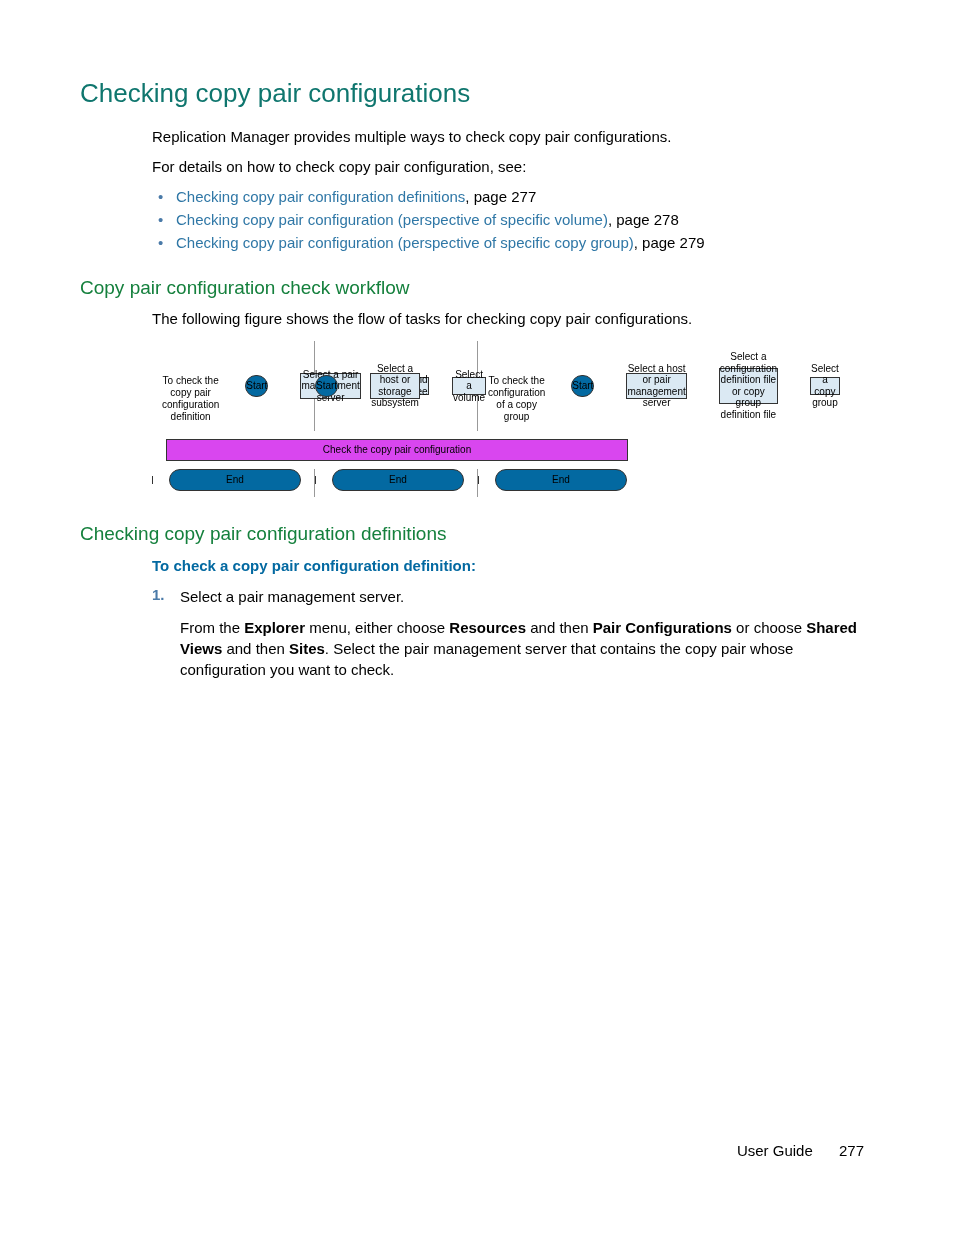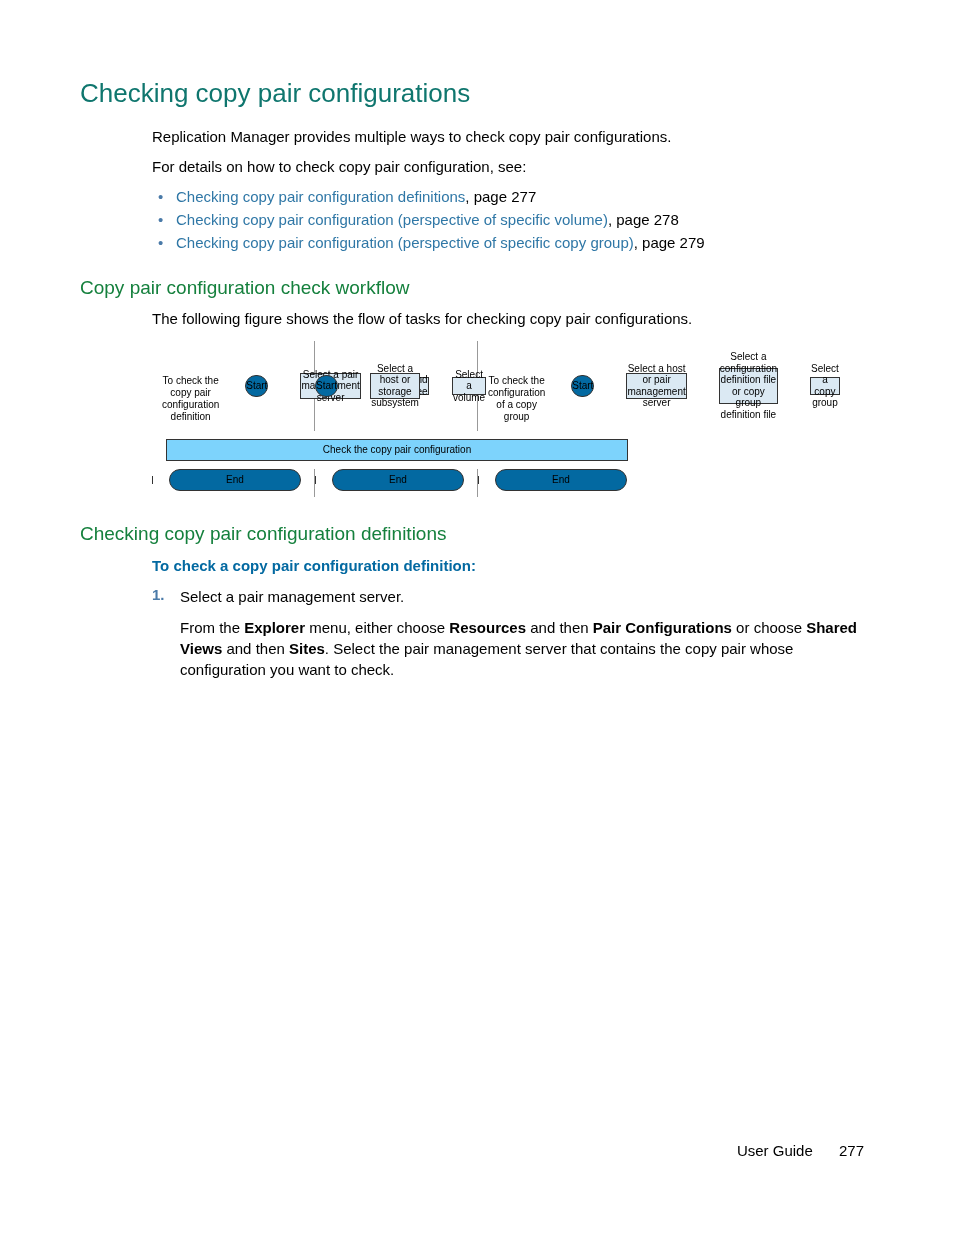"Check the copy pair configuration" .wide-box { background: #7dd3fc -> #d946ef }
